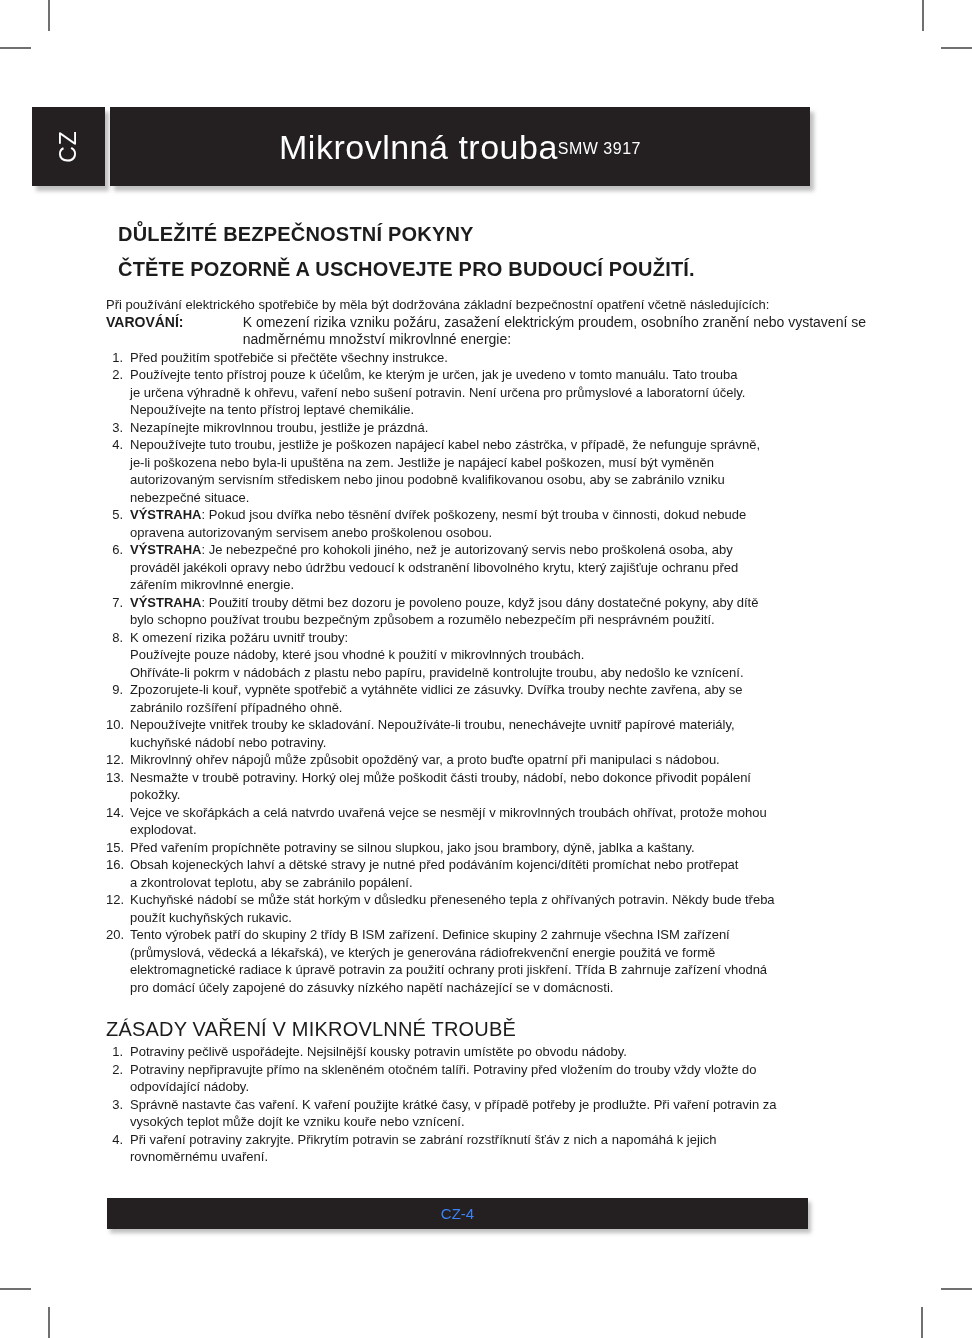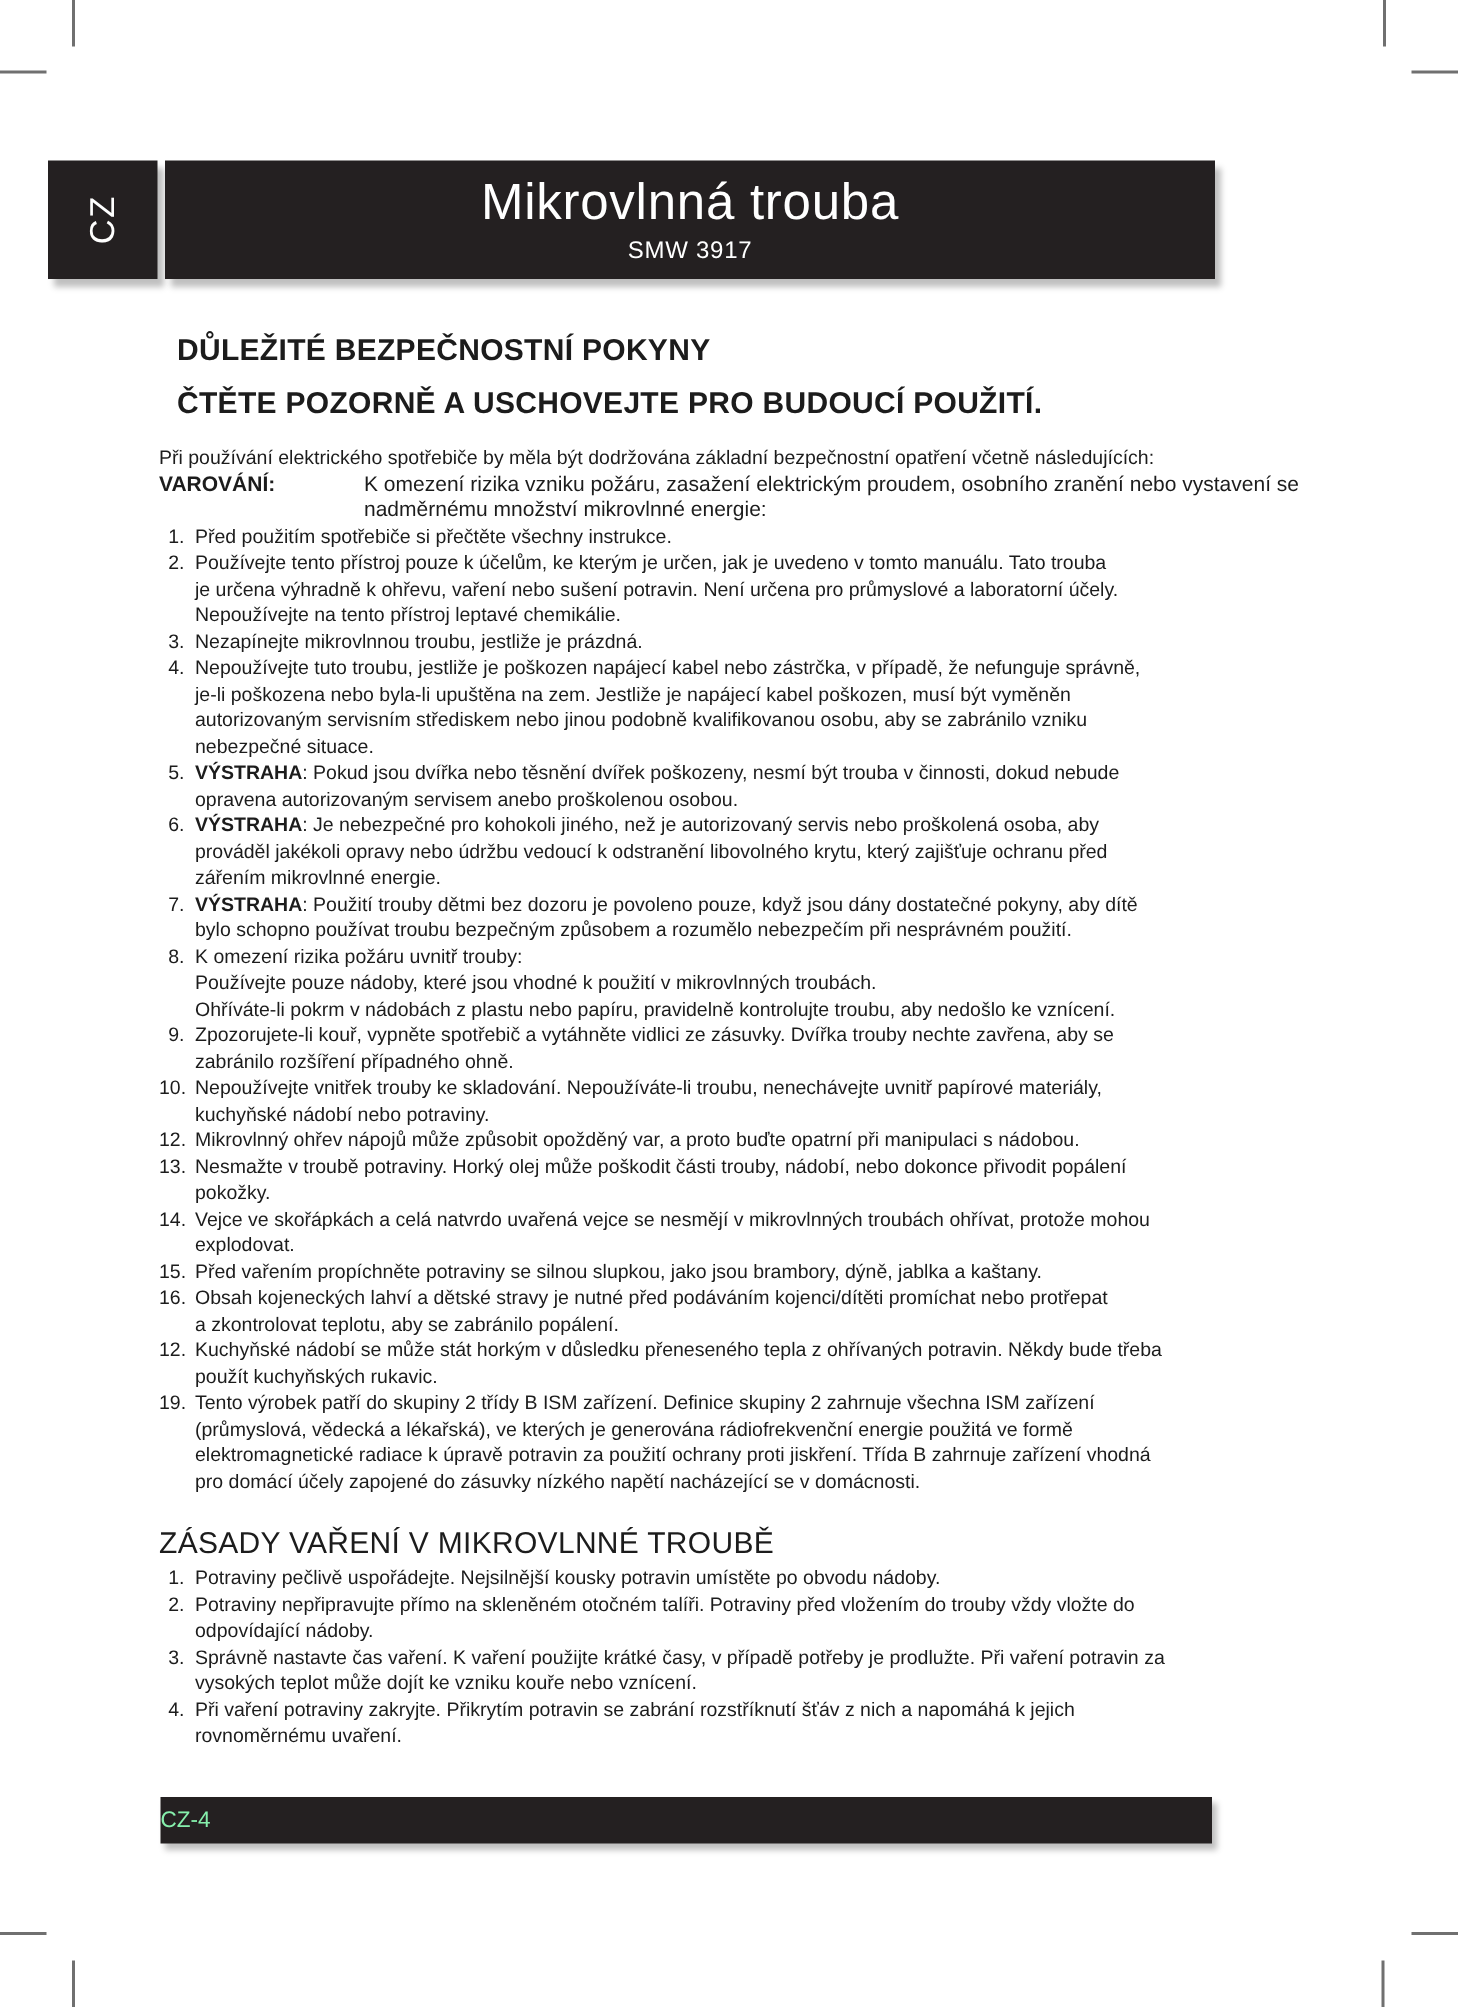"Mikrovlnná trouba" .title-bar { flex-direction: column -> row }
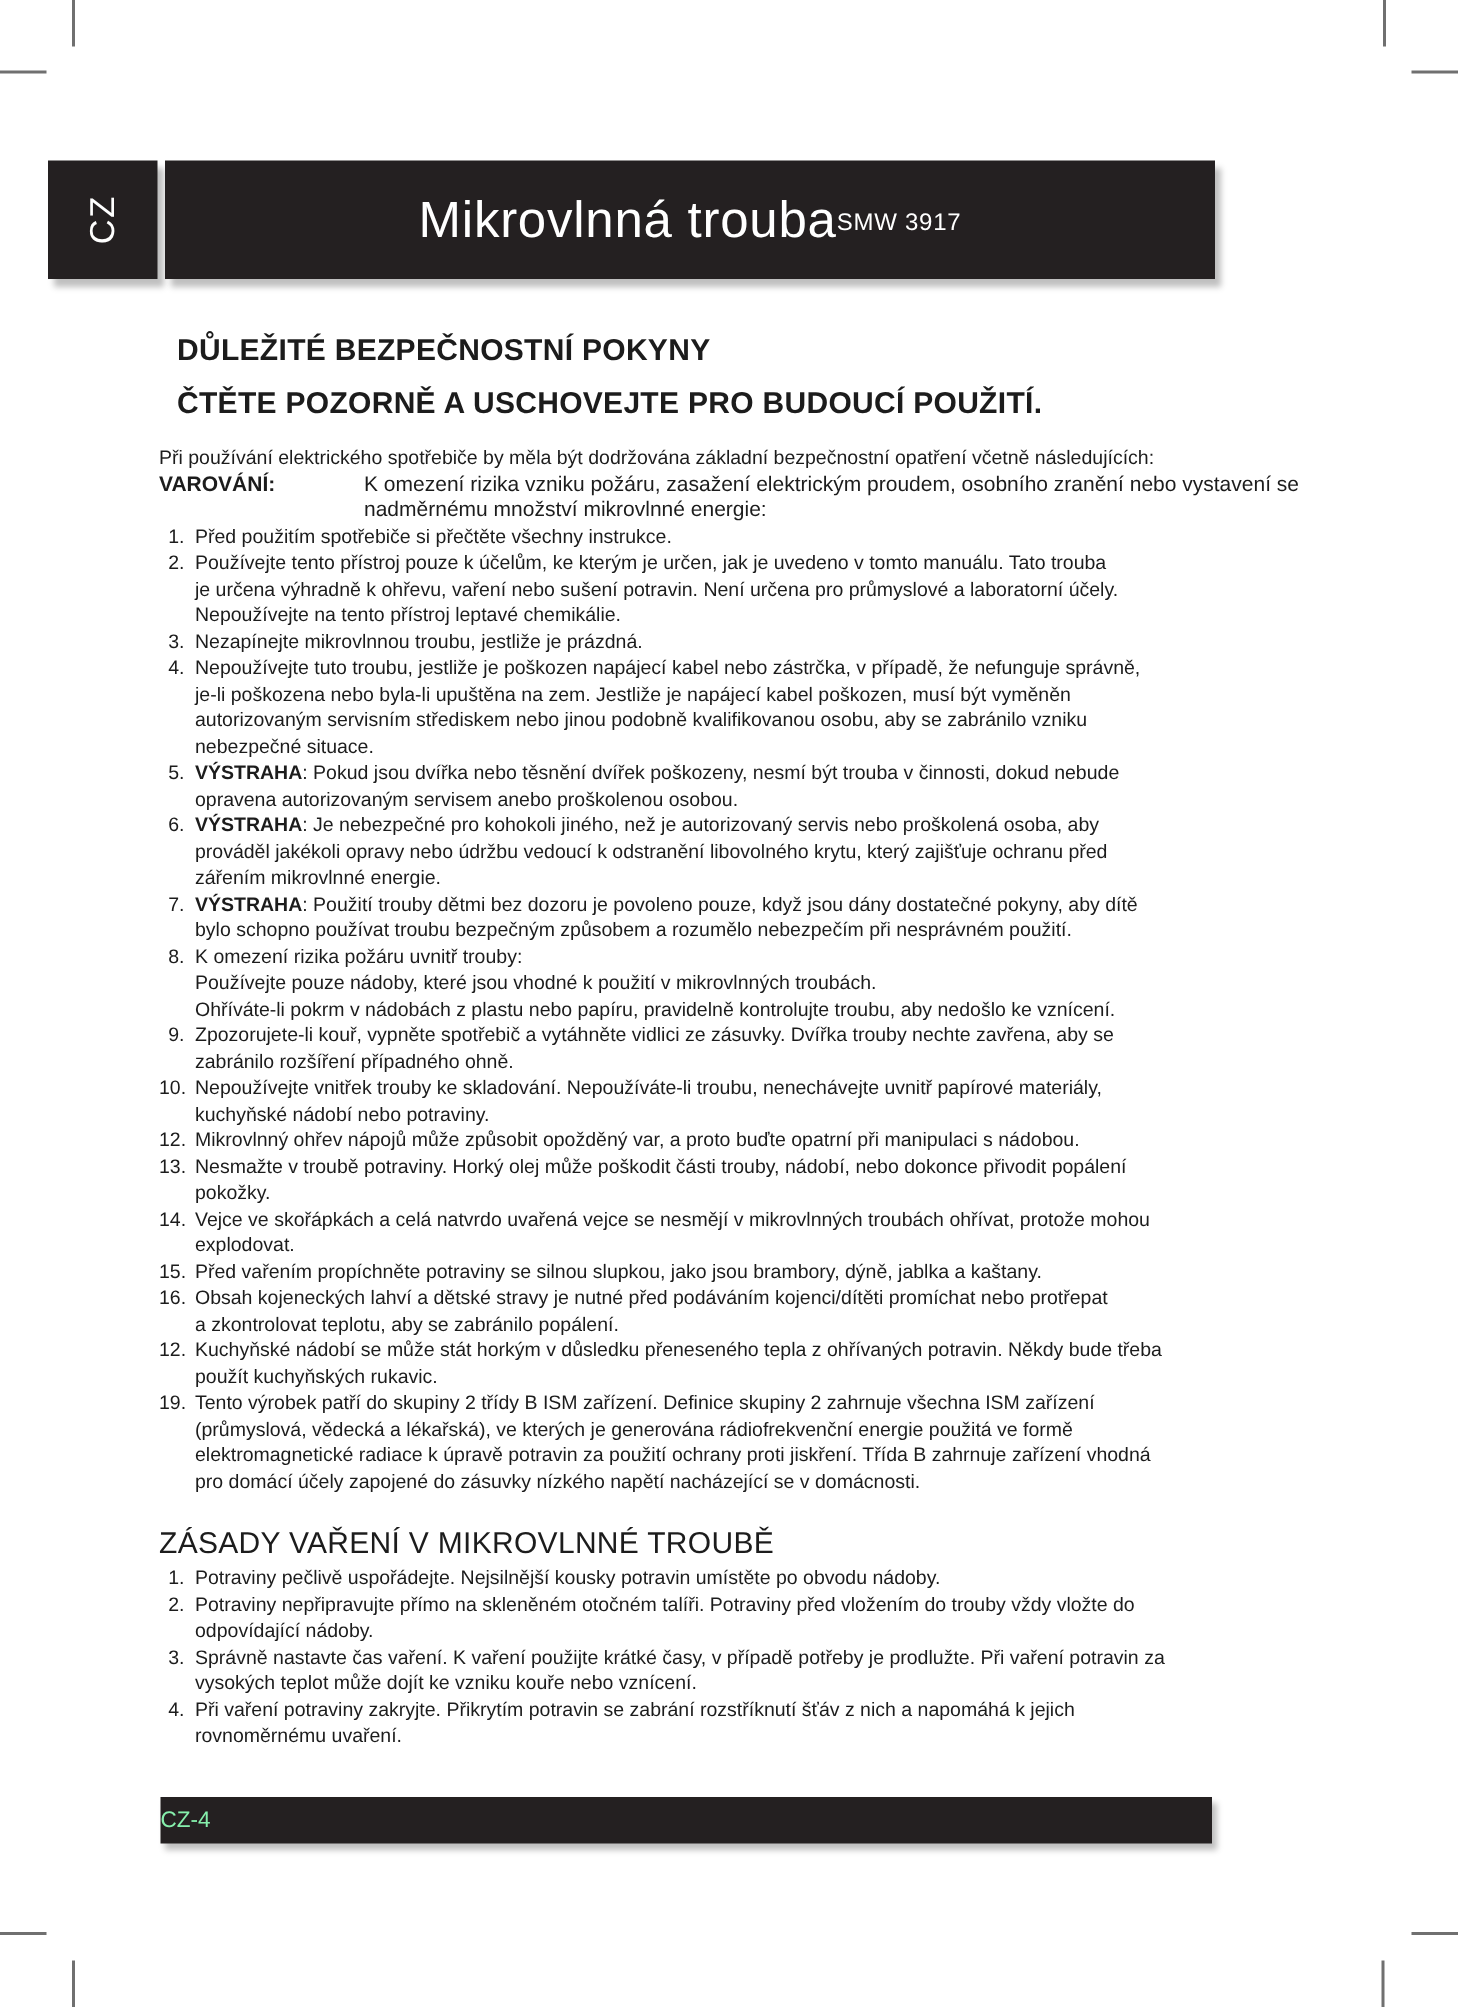"19." span.num { text: 19 -> 20 }
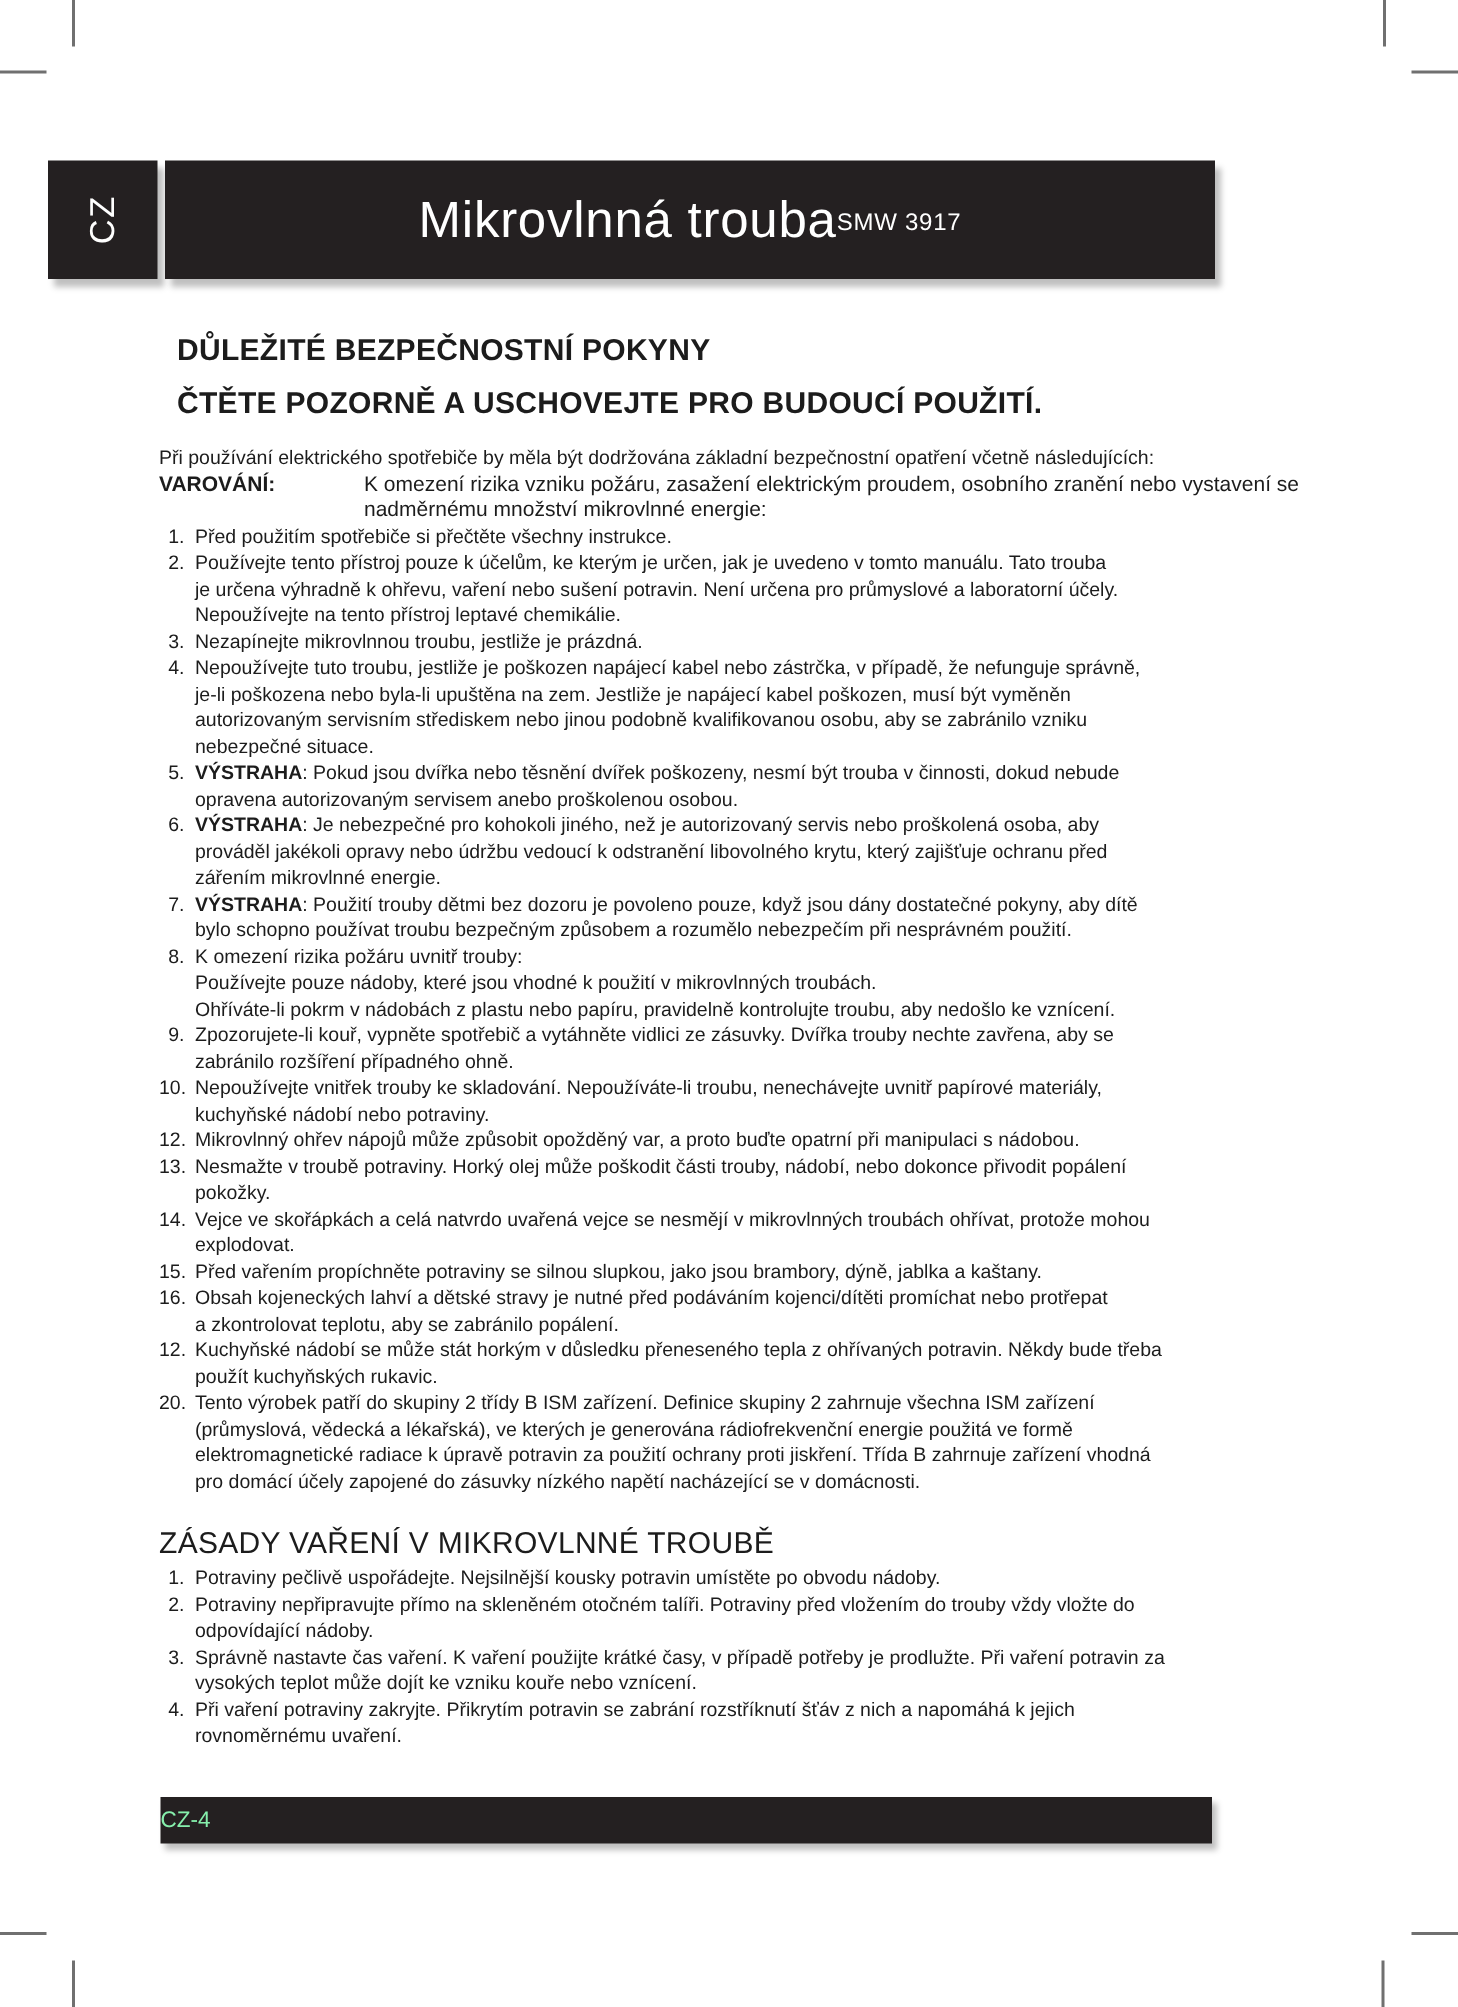"CZ-4" .footer-bar { color: #86efac -> #3b82f6; justify-content: none -> center }
